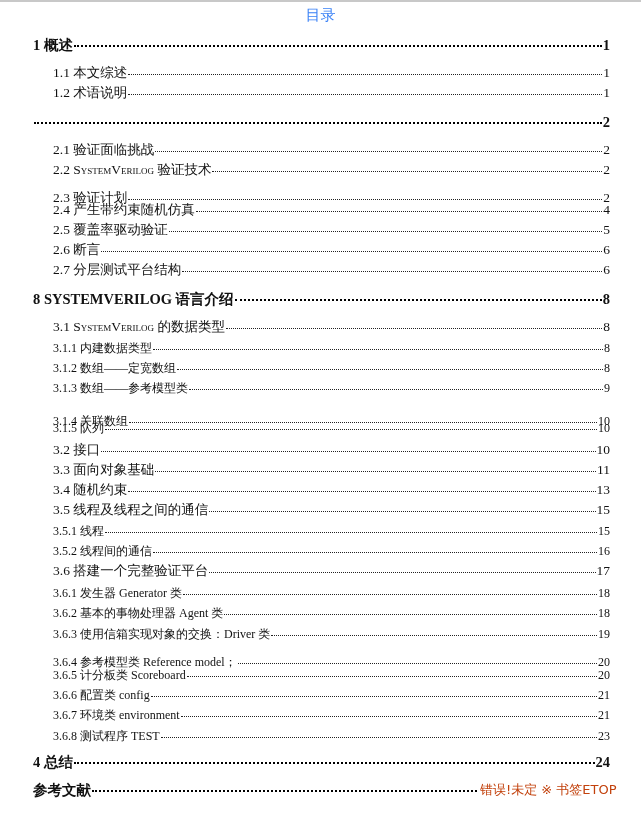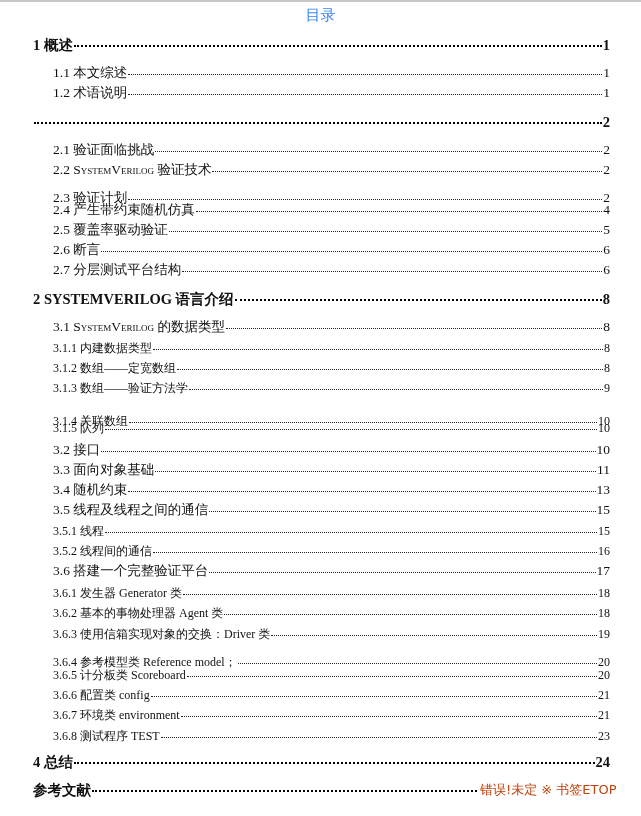"2 SYSTEMVERILOG 语言介绍" span.label { text: 2 -> 8 }
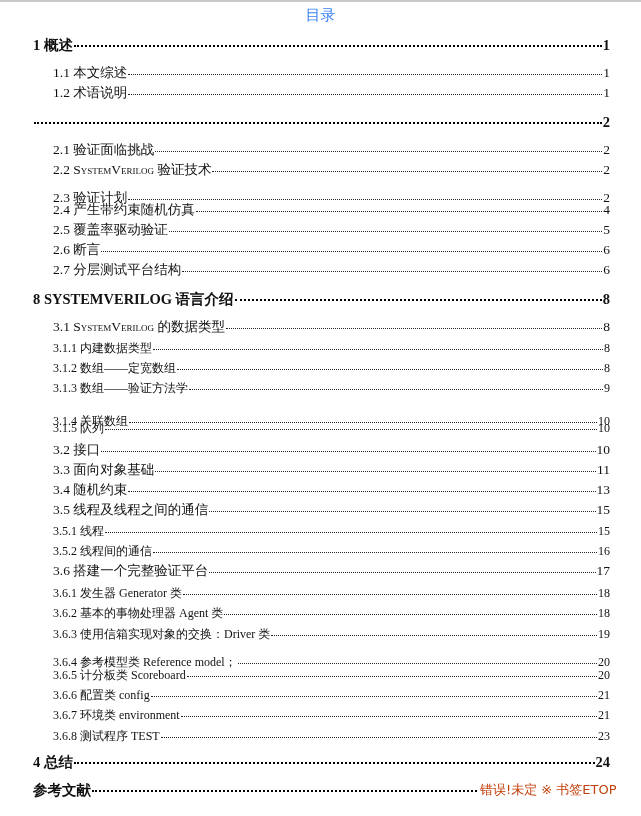"3.1.3 数组——验证方法学" span.label { text: 验证方法学 -> 参考模型类 }
